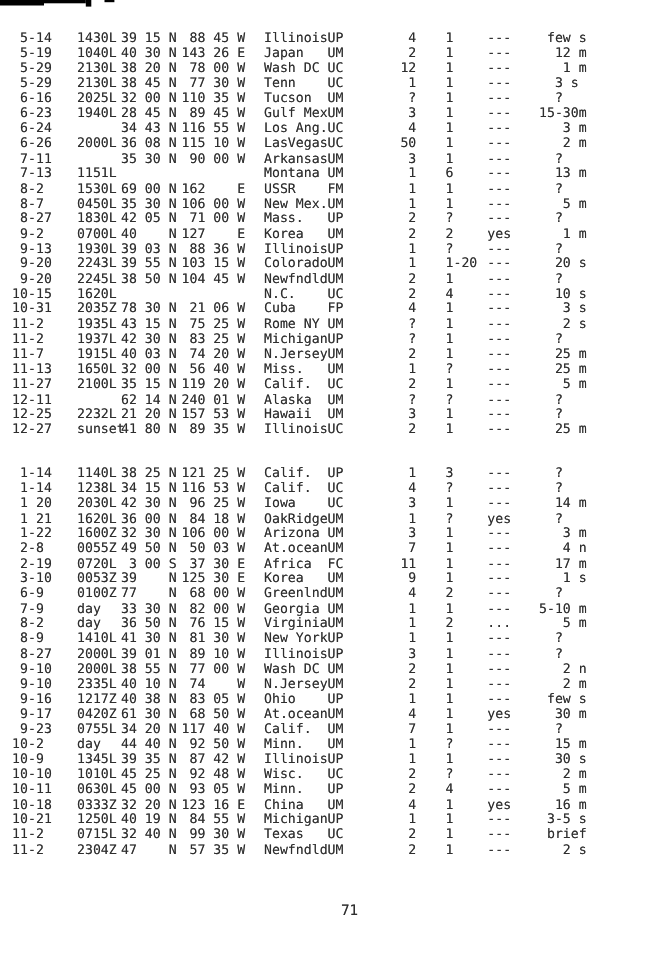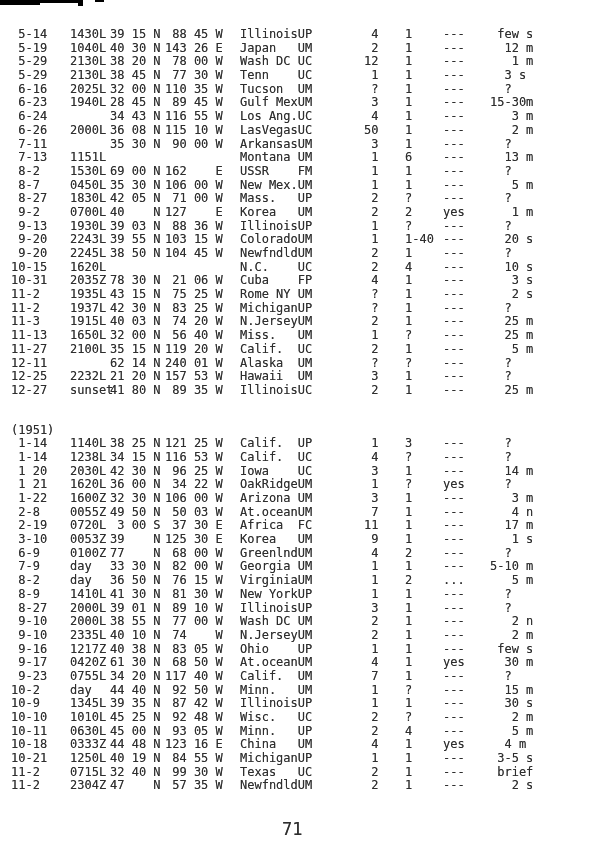"1-40" span.cell { text: 1-40 -> 1-20 }
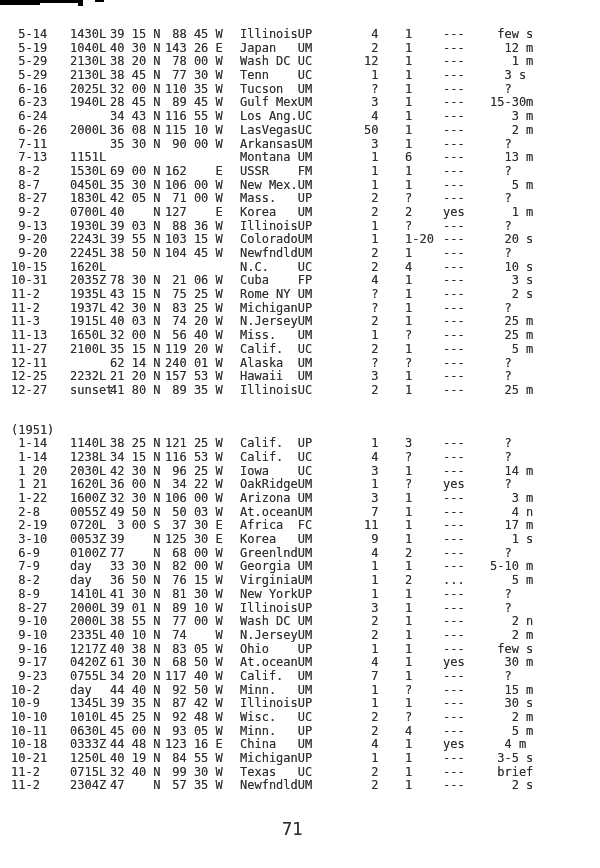"11-3" span.cell { text: 11-3 -> 11-7 }
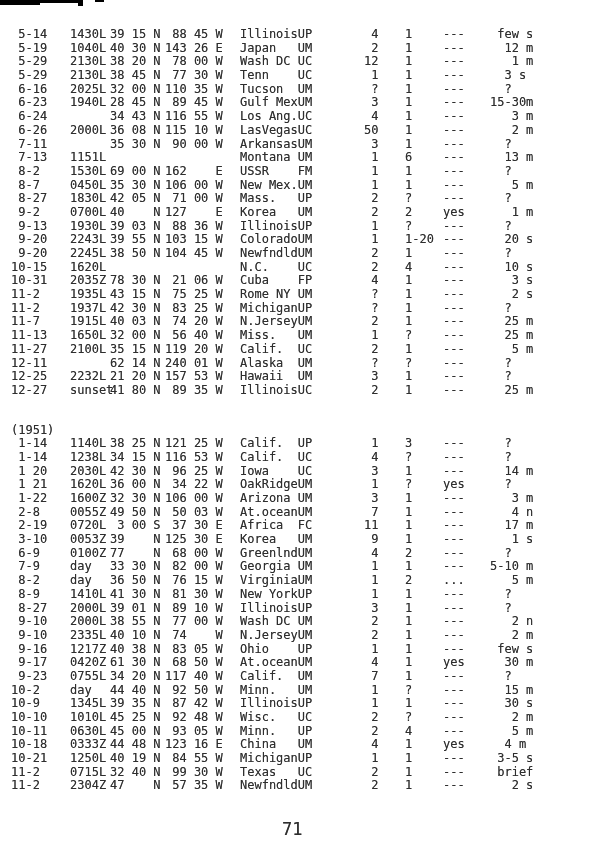"(1951)" div.section-label { html: <div>(1951)</div> -> none }
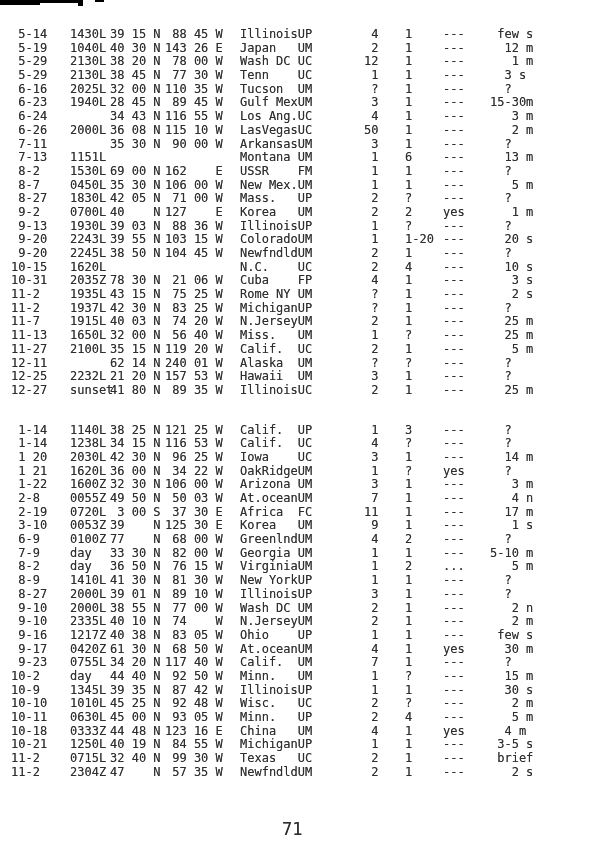"34 22 W" span.cell { text: 34 22 -> 84 18 }
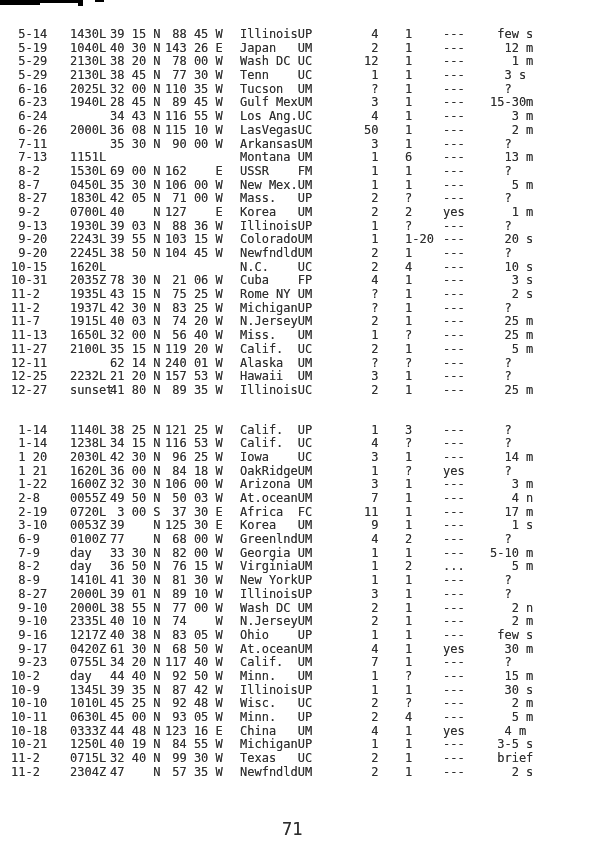"44 48 N" span.cell { text: 44 48 -> 32 20 }
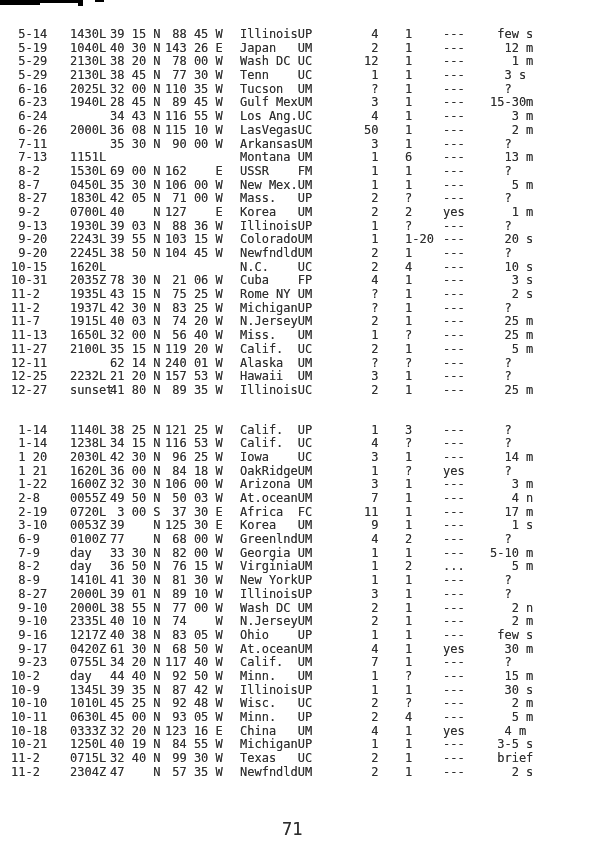"4 m" span.cell { text: 4 -> 16 }
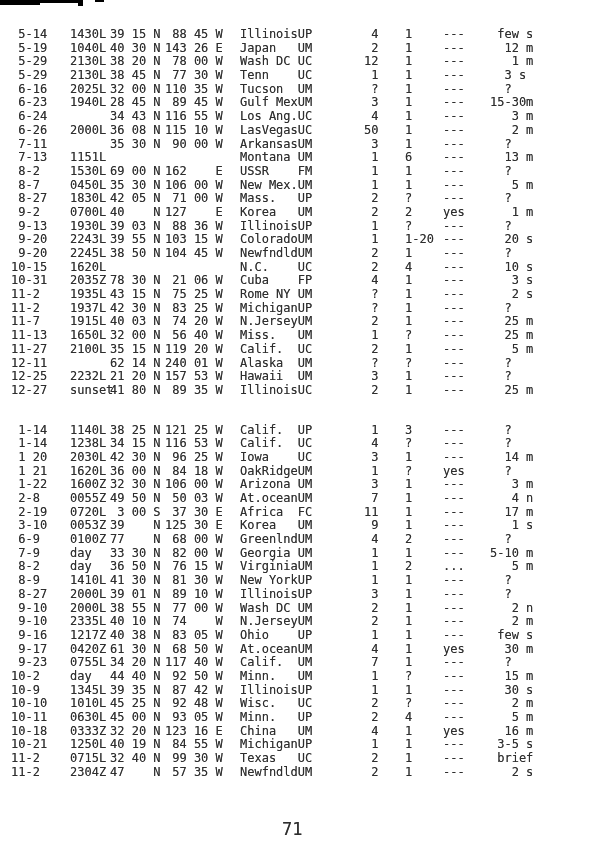"71" #footer { font-size: 17px -> 13px; left: 282px -> 310px }
